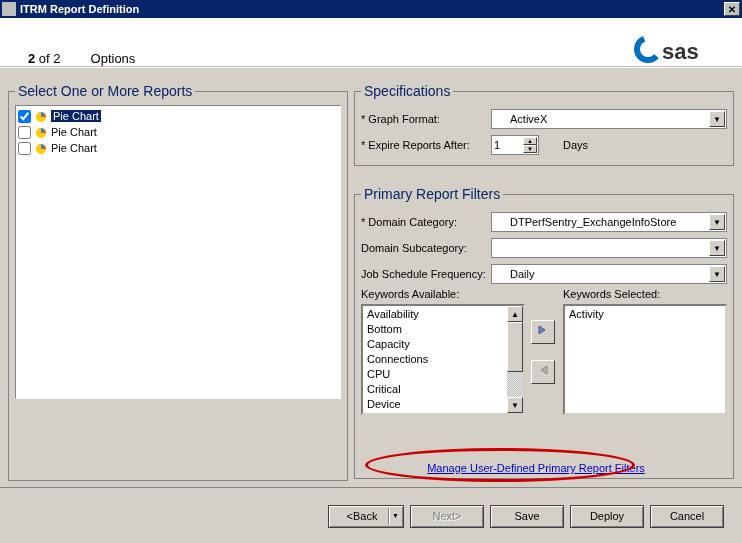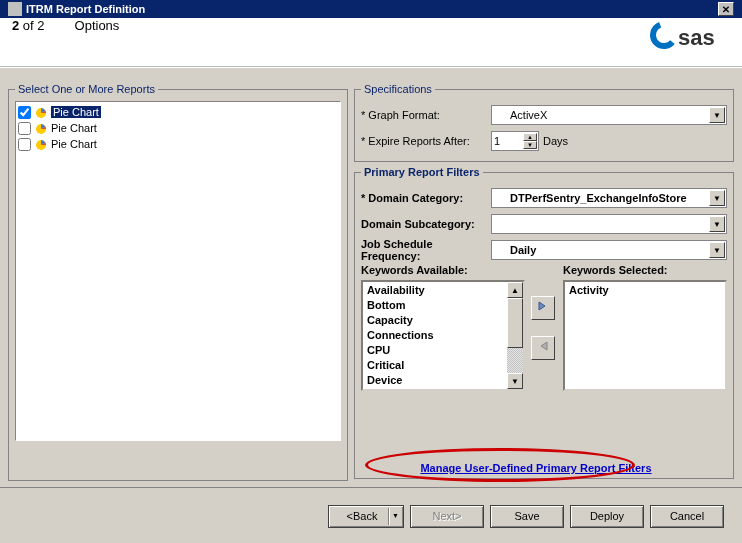"ITRM Report Definition" .titlebar { padding: 0 8px -> 0 2px }
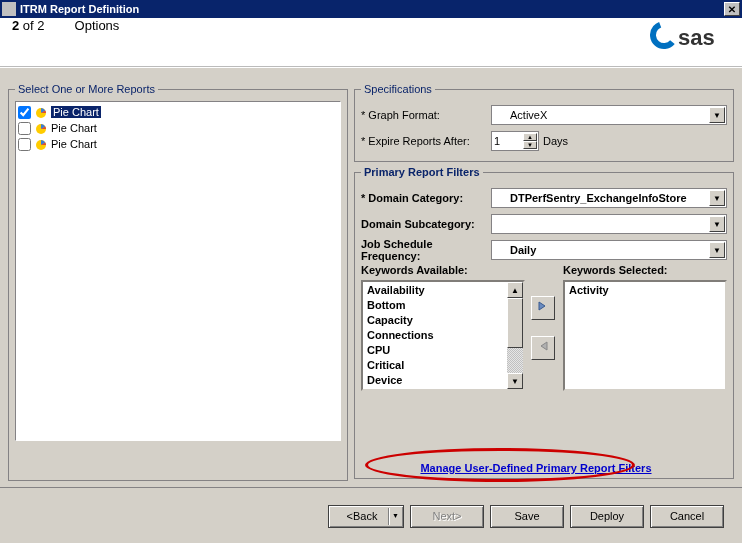"2 of 2" .toprow { align-items: flex-start -> flex-end; padding: 0 12px -> 0 28px }
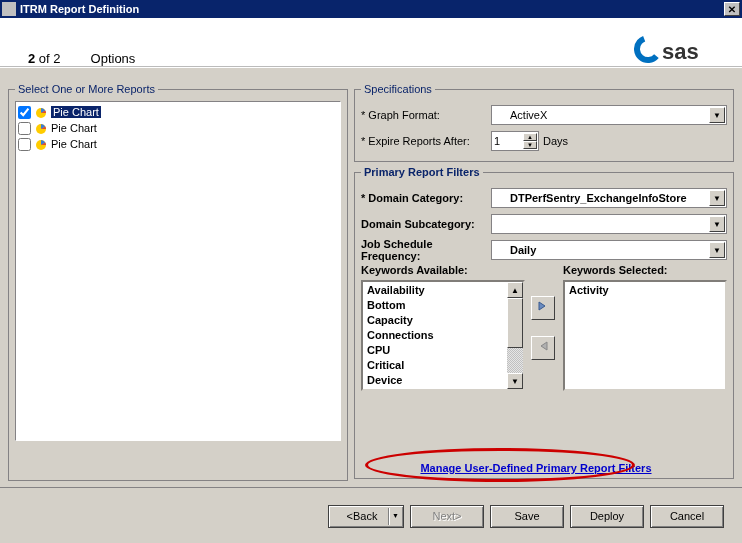"Select One or More Reports" fieldset.panel > legend { font-size: 11px -> 14px }
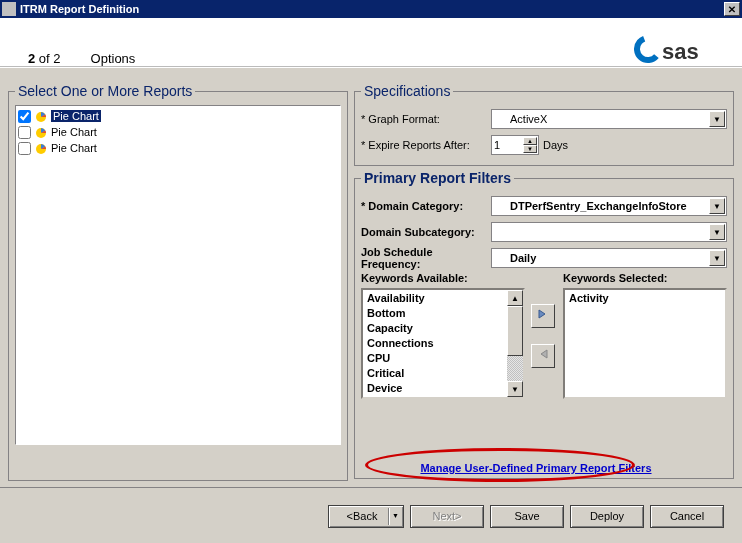"Specifications" .right-col { gap: 4px -> 20px }
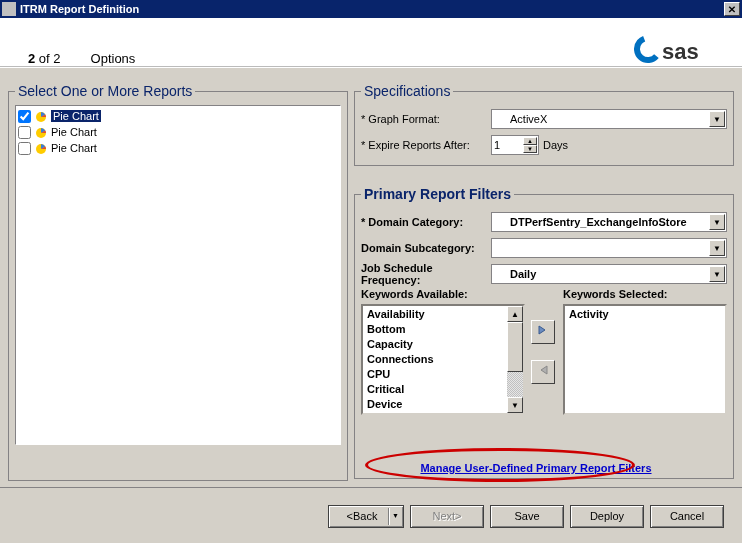"Pie Chart" .report-list { height: 340px -> 294px }
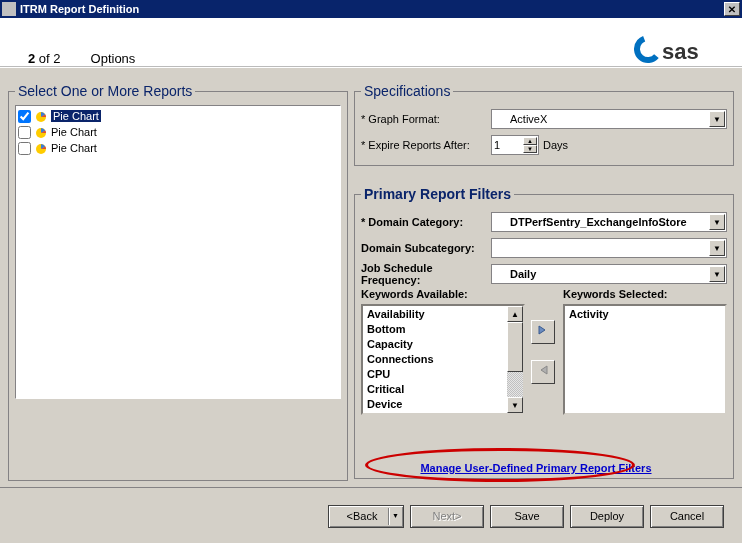"Days" .days { margin-left: 4px -> 24px }
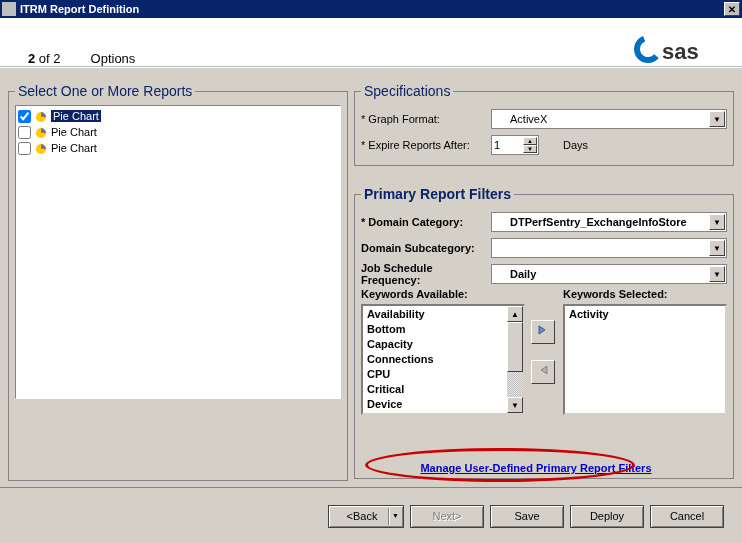"Primary Report Filters" .filters-panel { font-weight: bold -> none }
